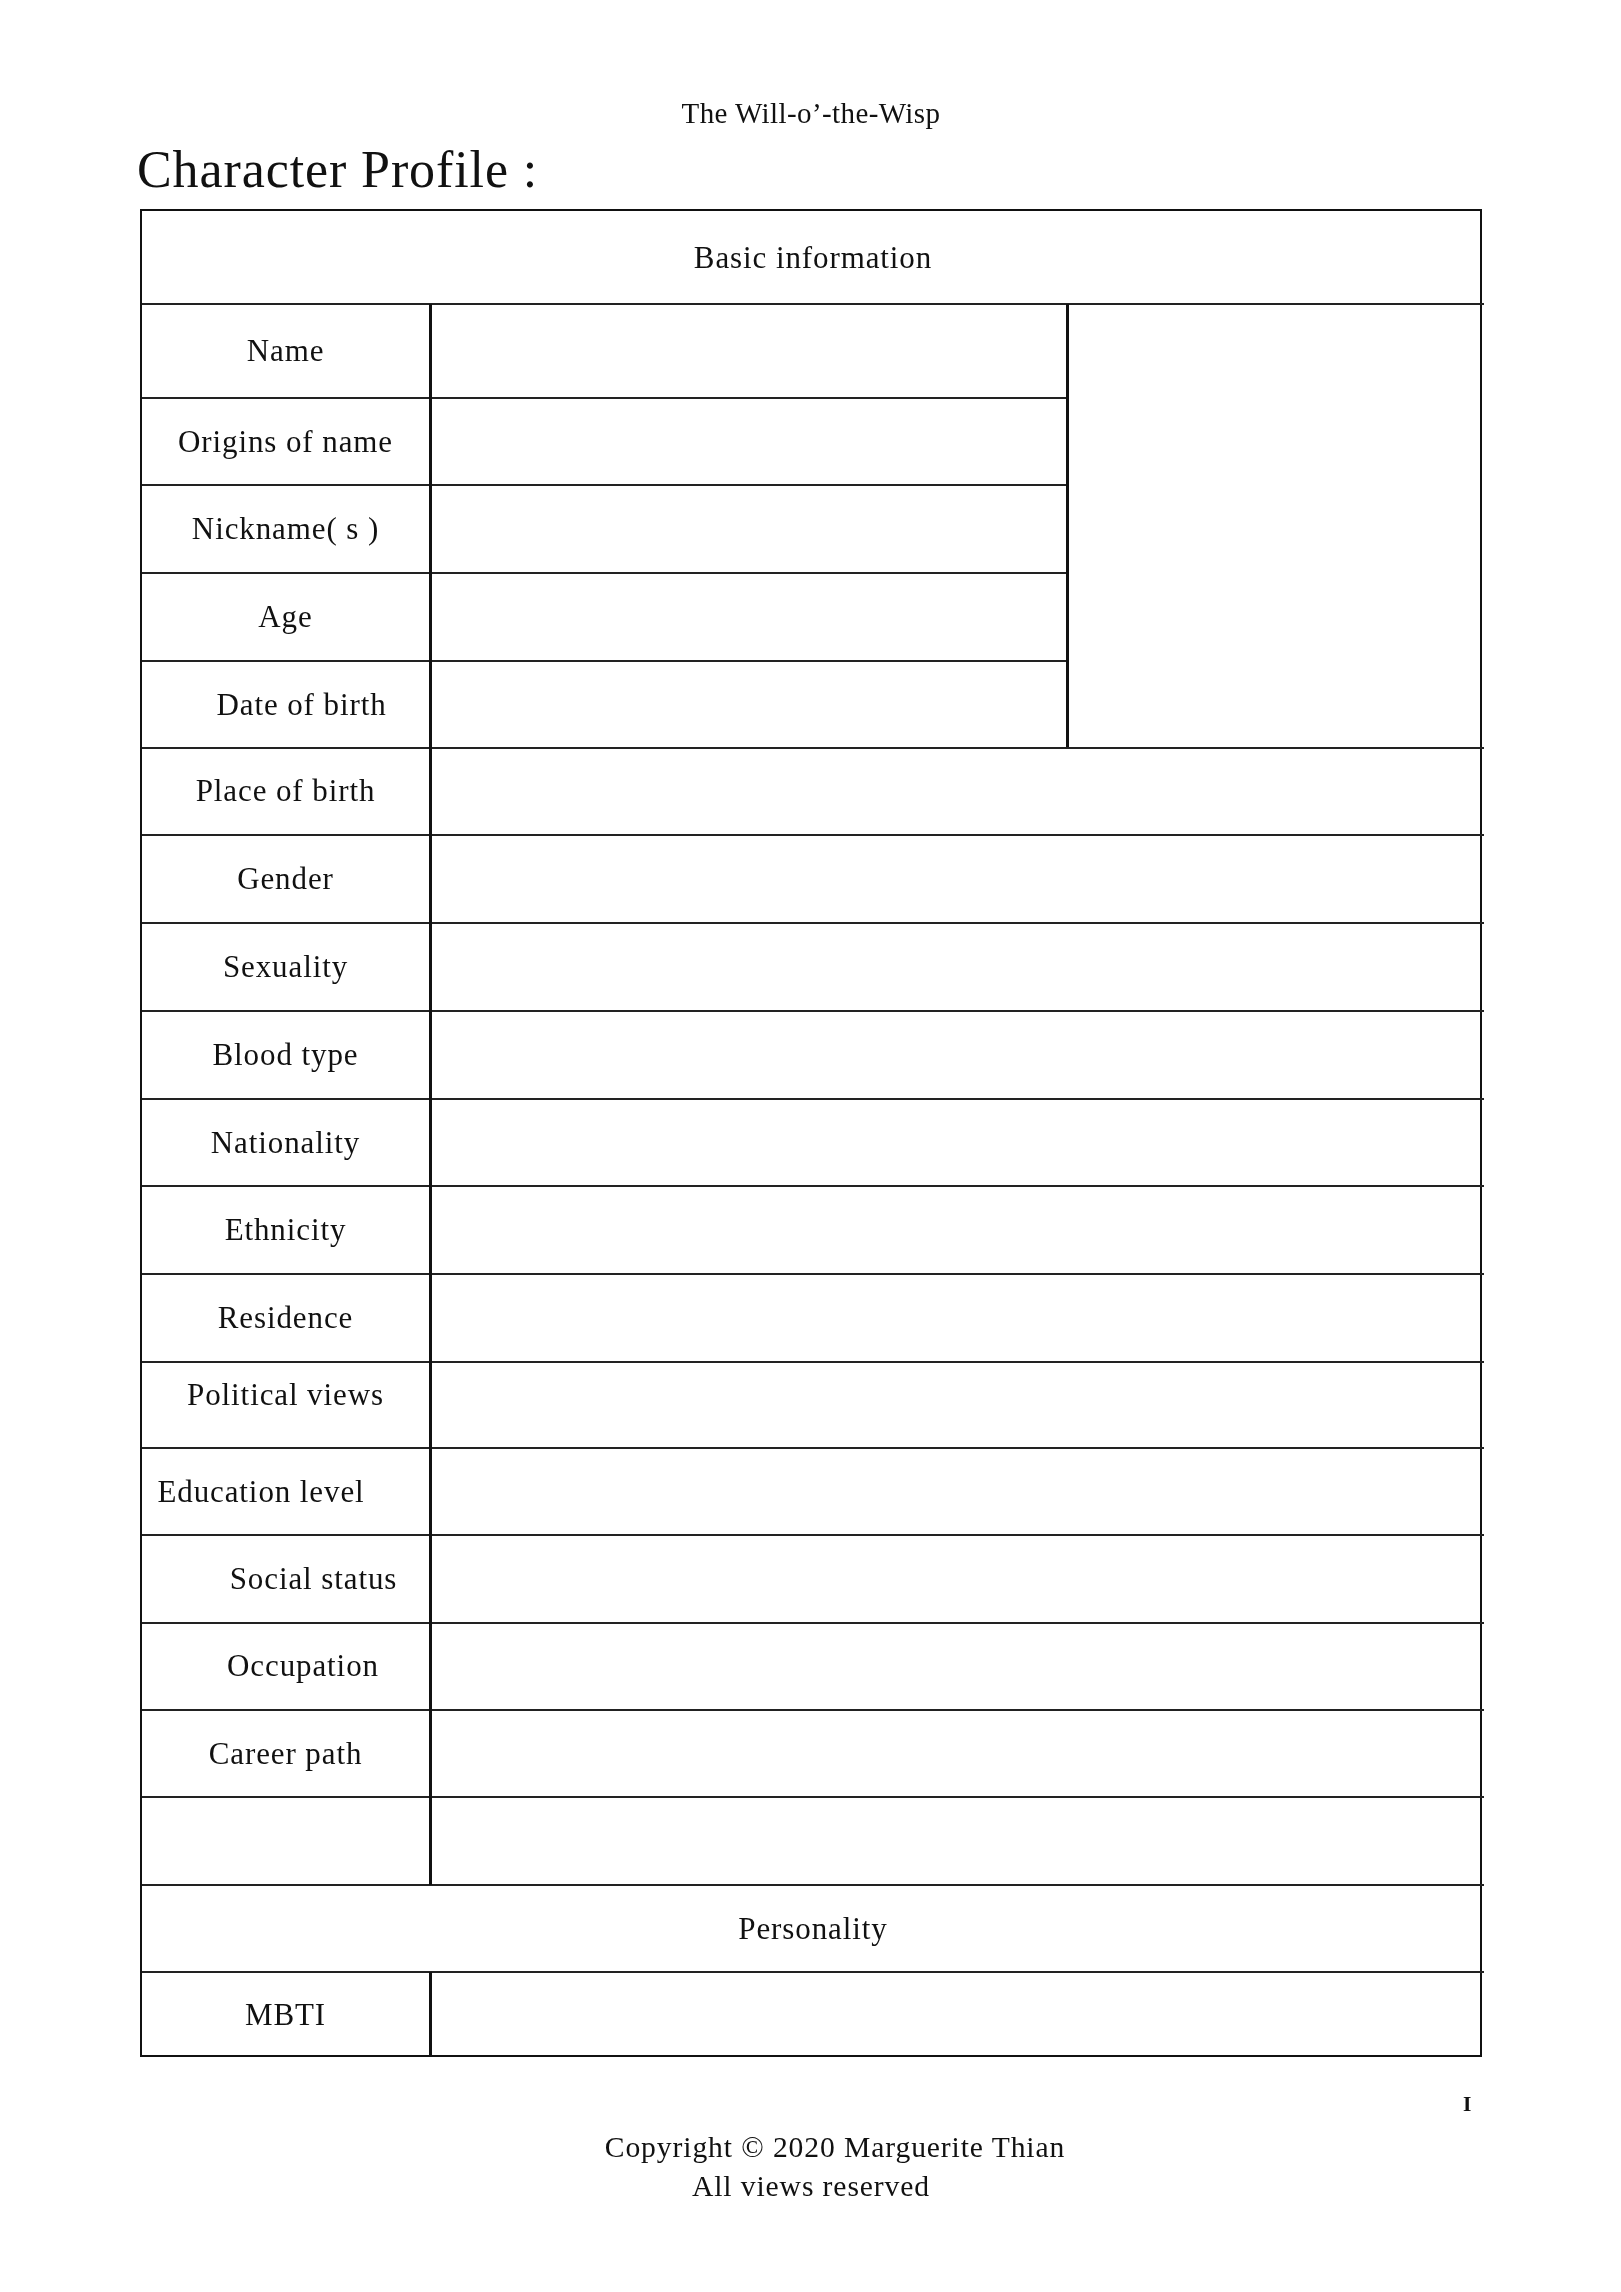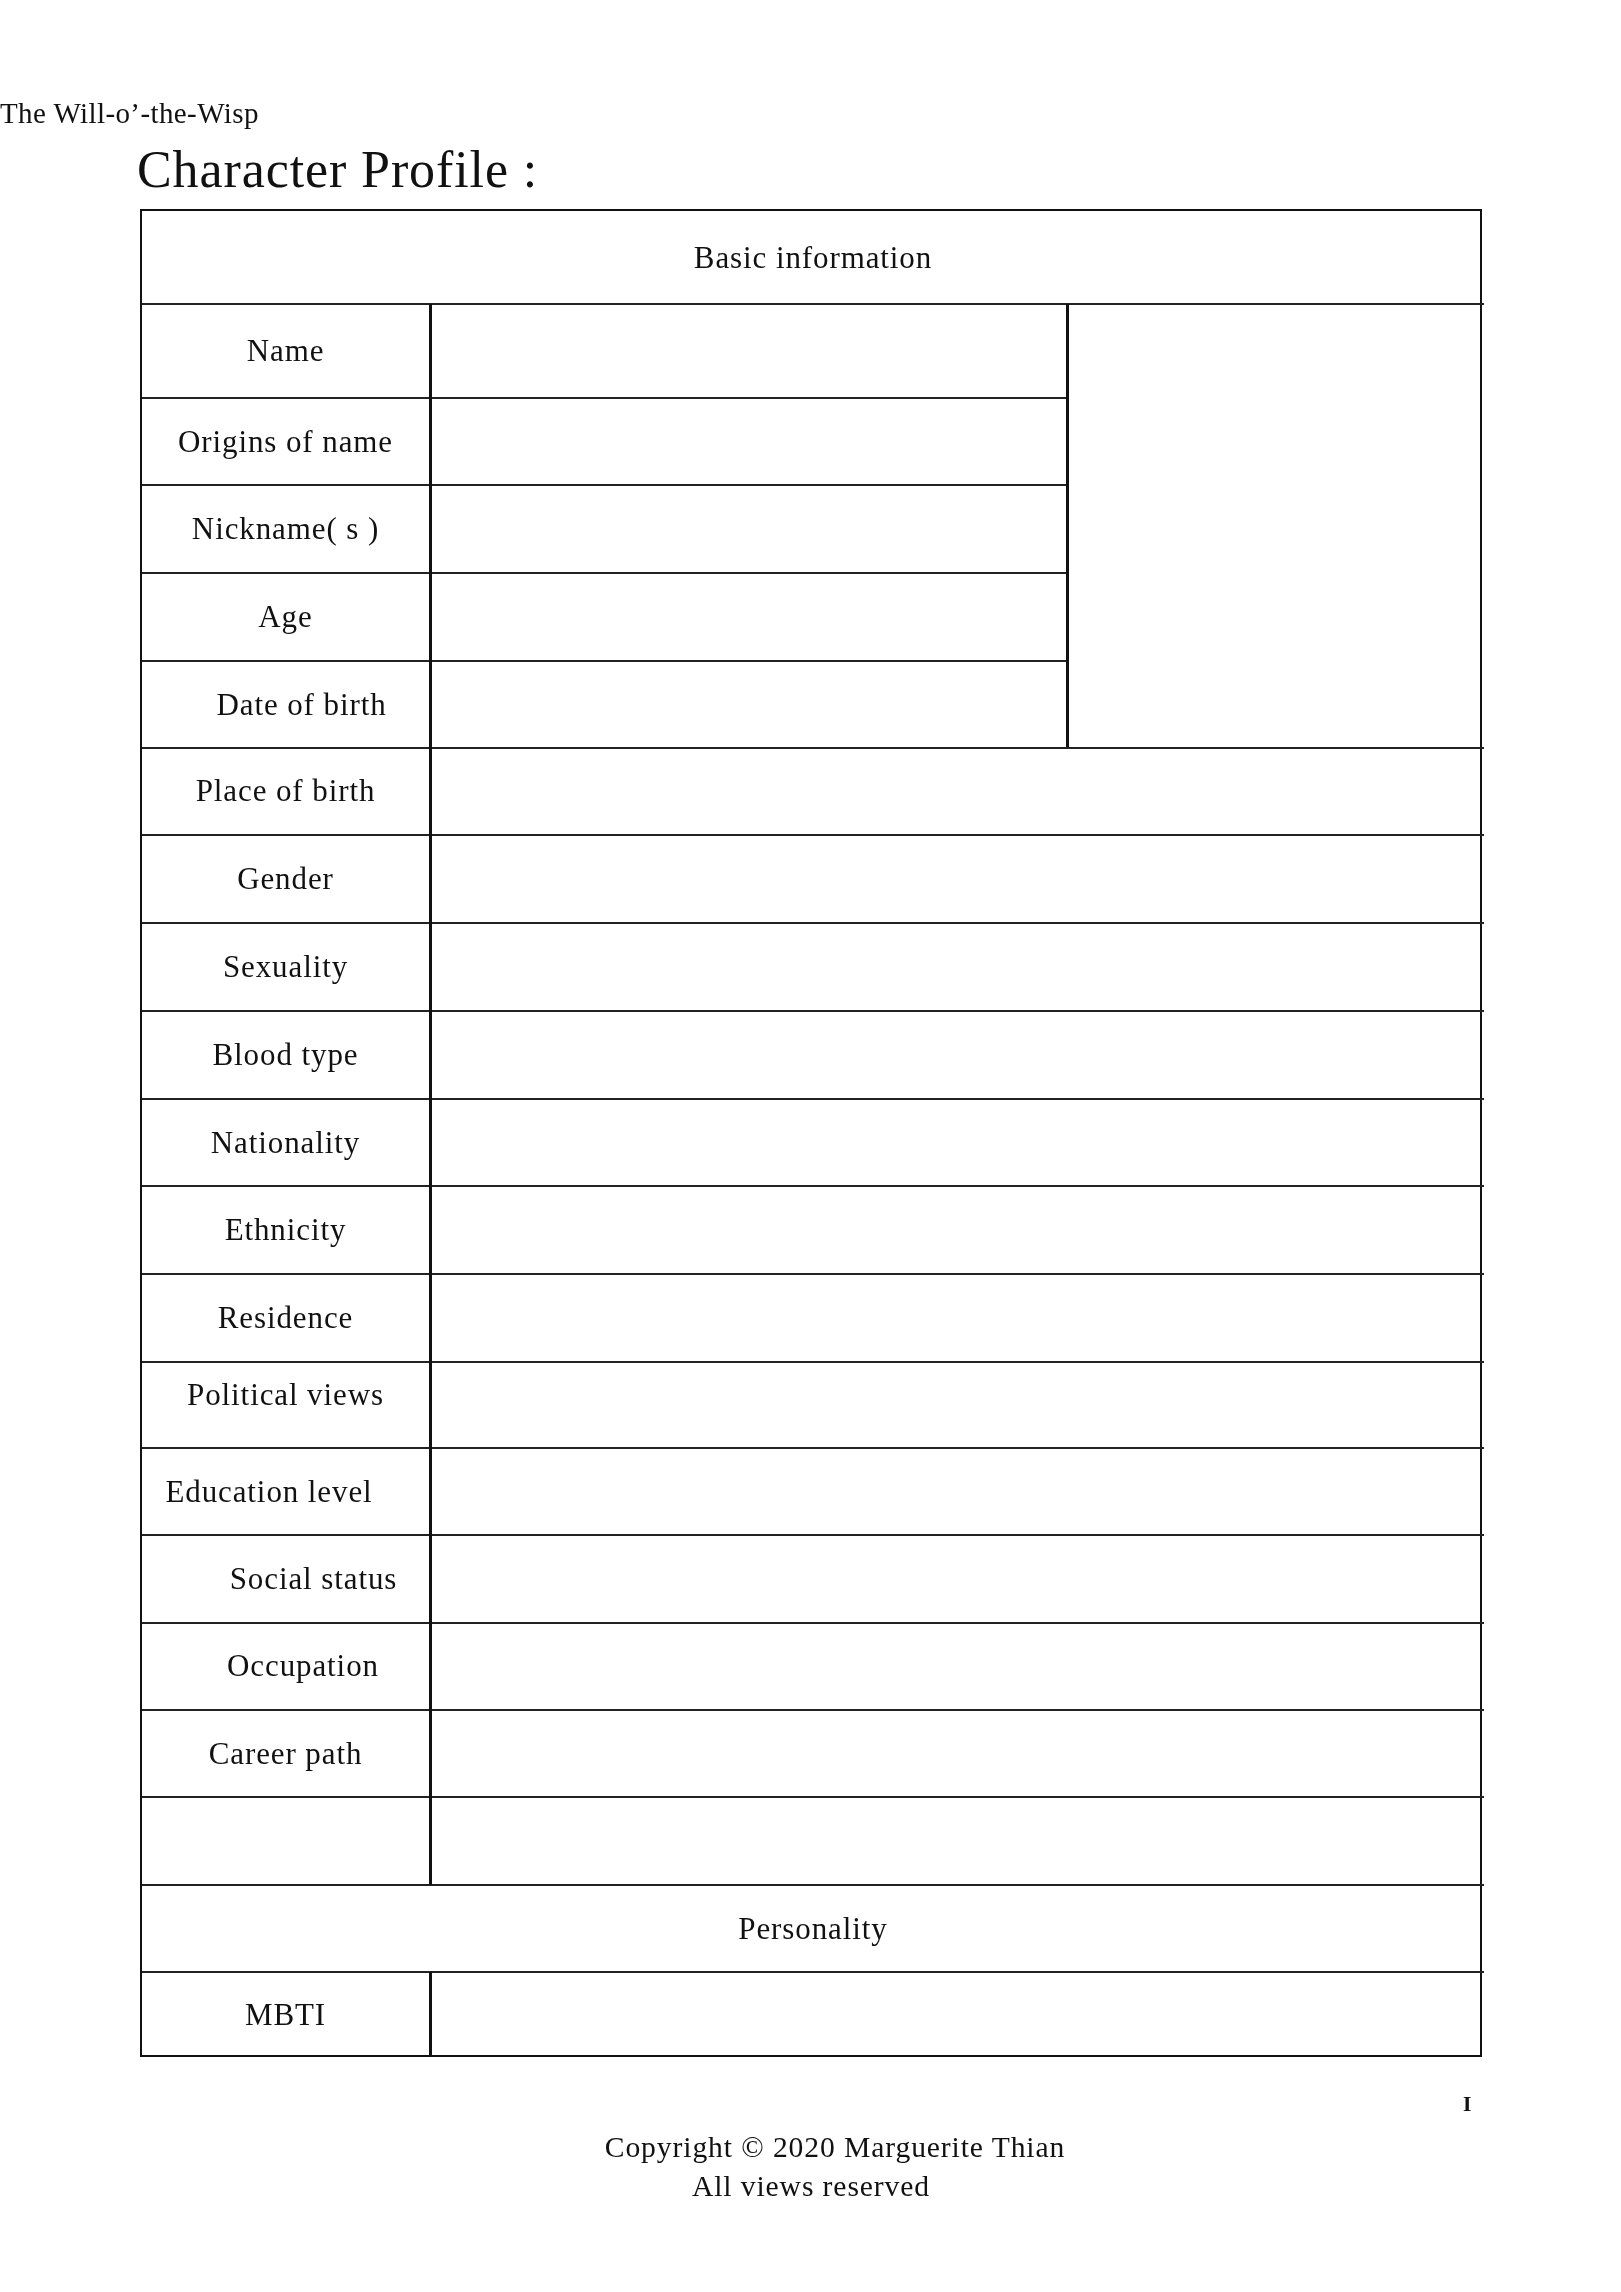"The Will-o’-the-Wisp" .running-head { text-align: none -> center }
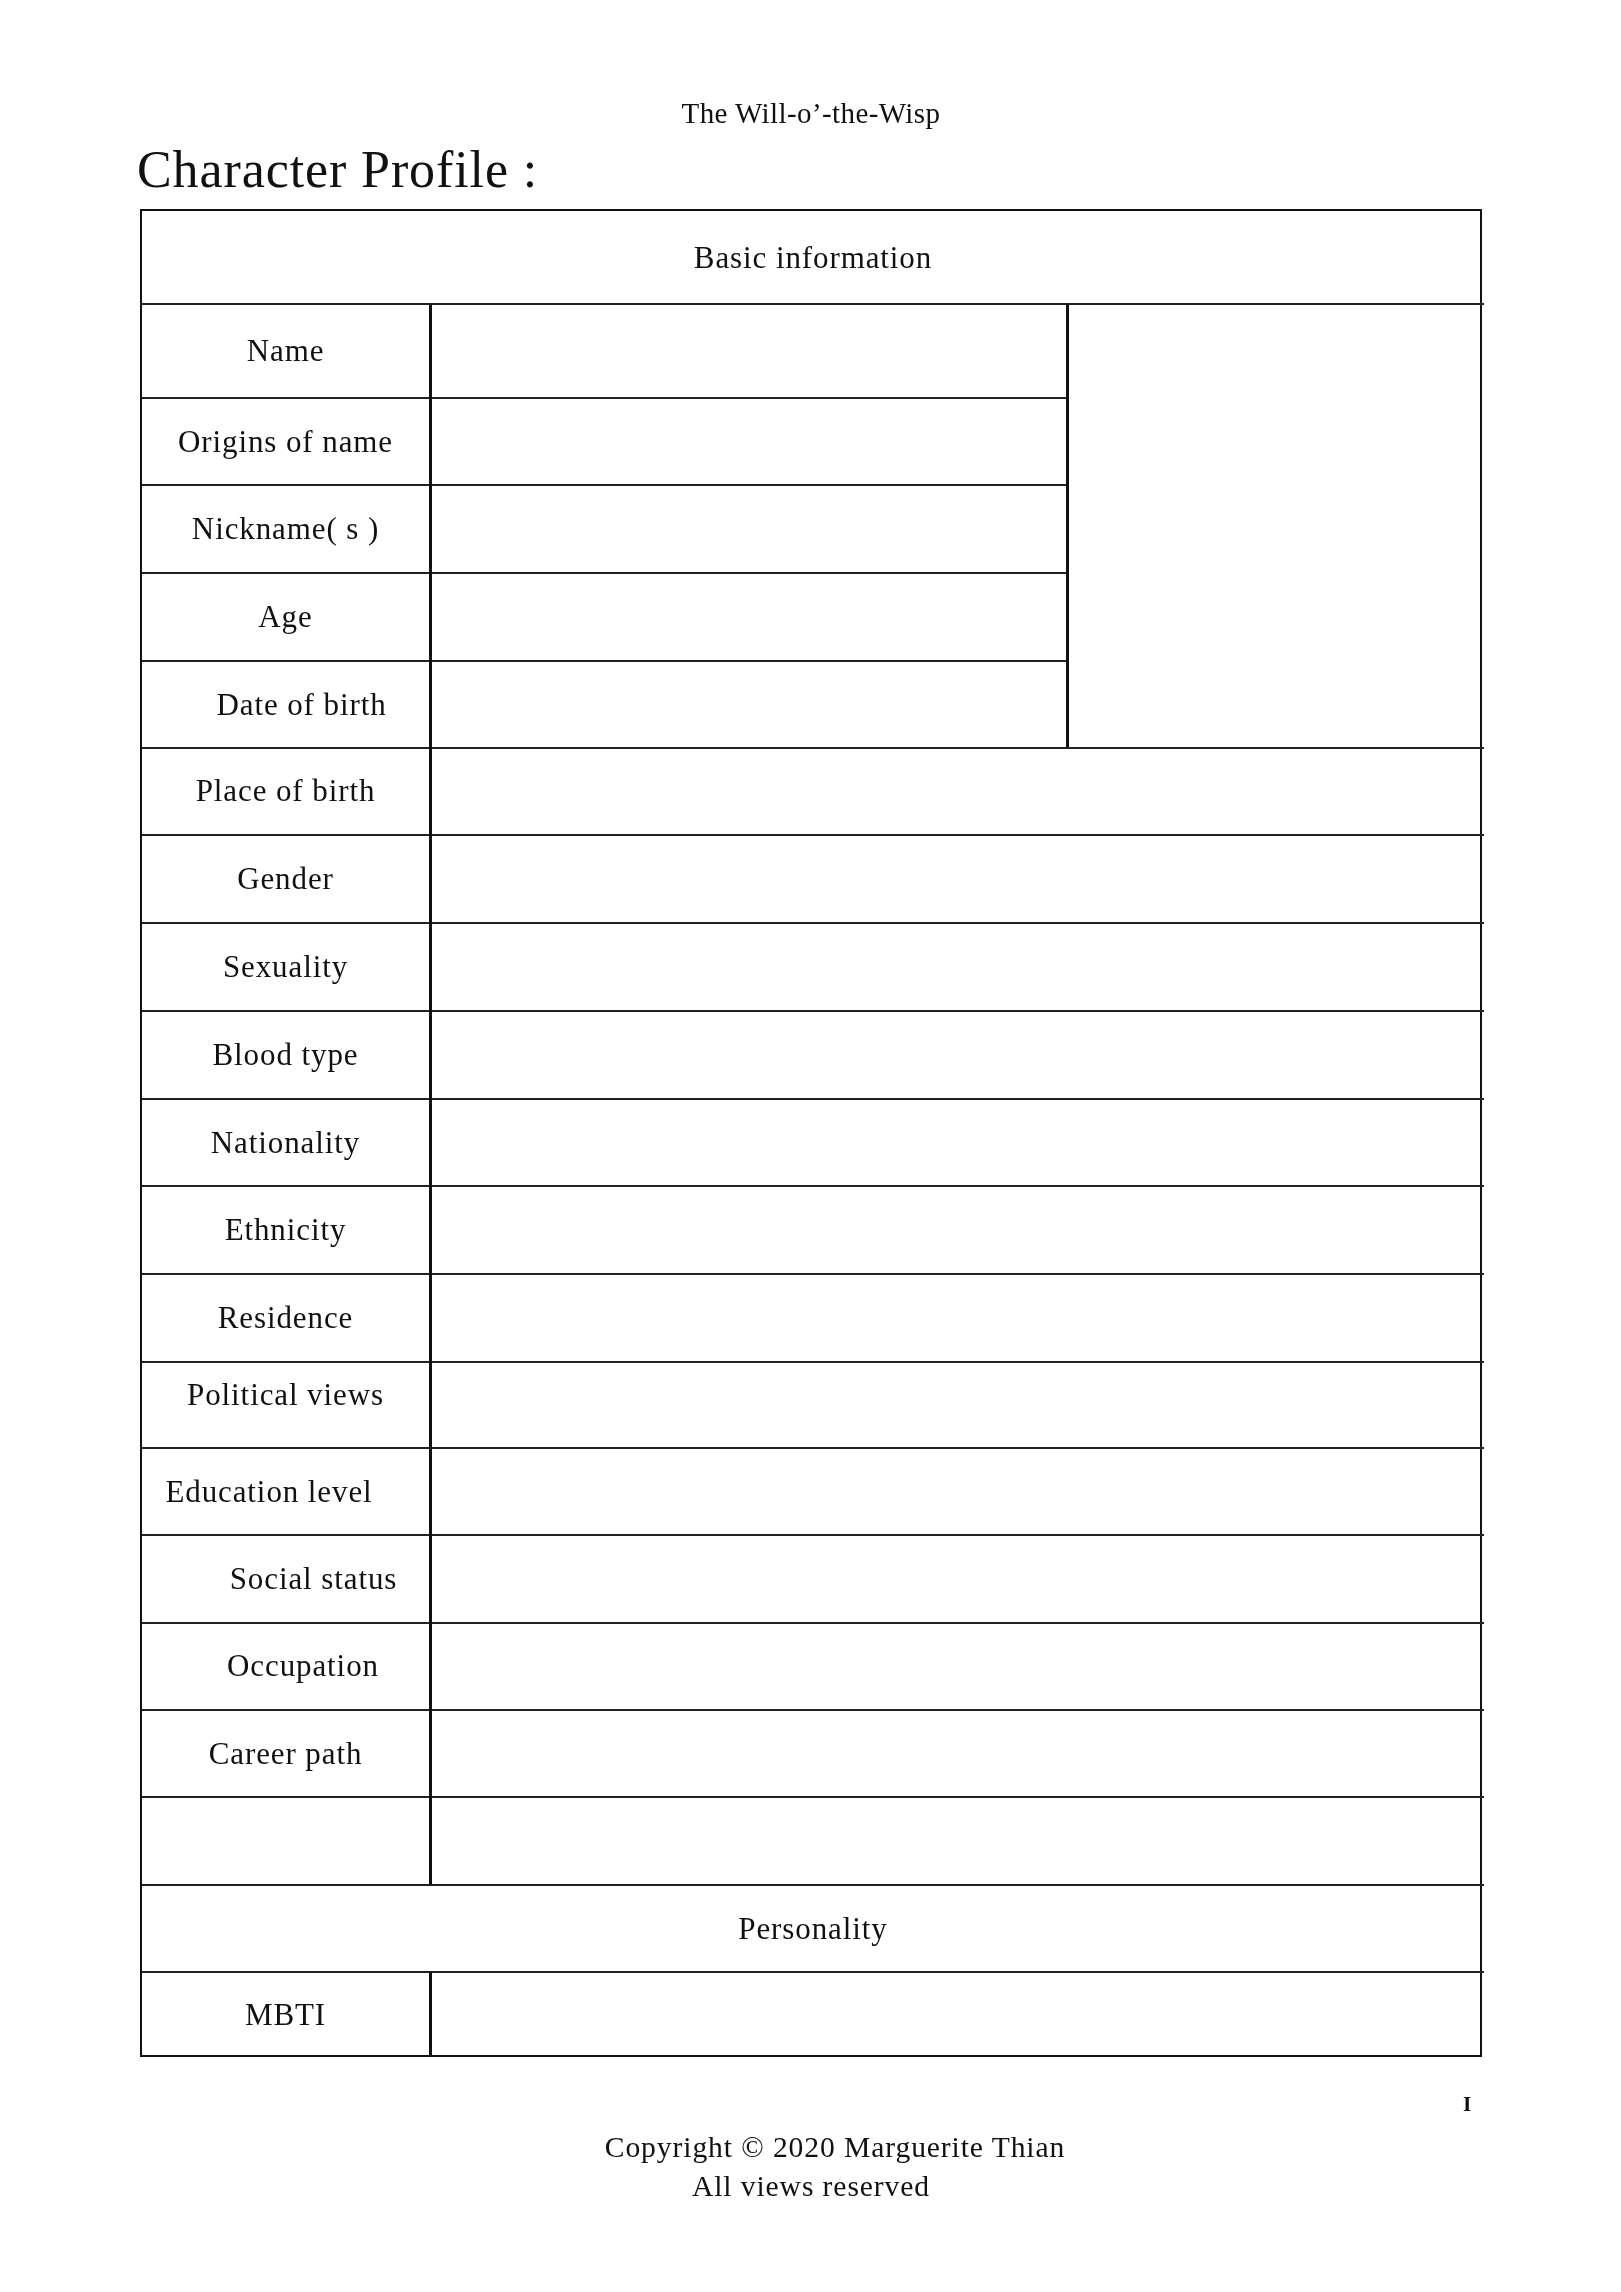"Education level" div.cell-text { left: 8px -> 0px }
